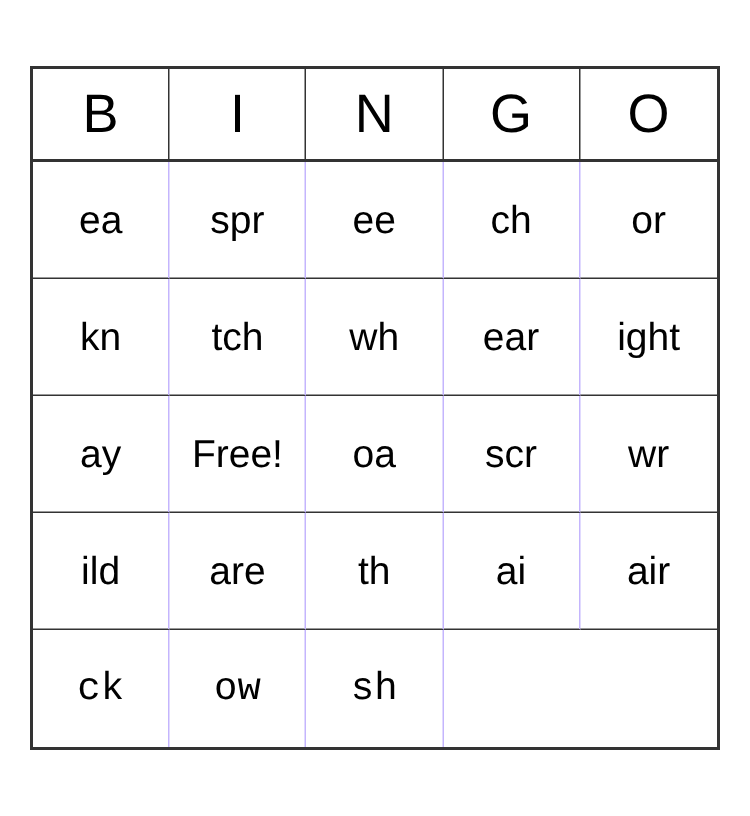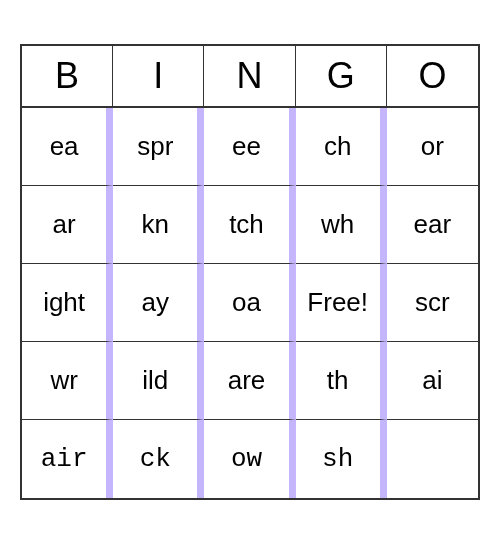"ea" .grid-cell { border-right: 7px solid #c4b5fd -> 1px solid #c4b5fd }
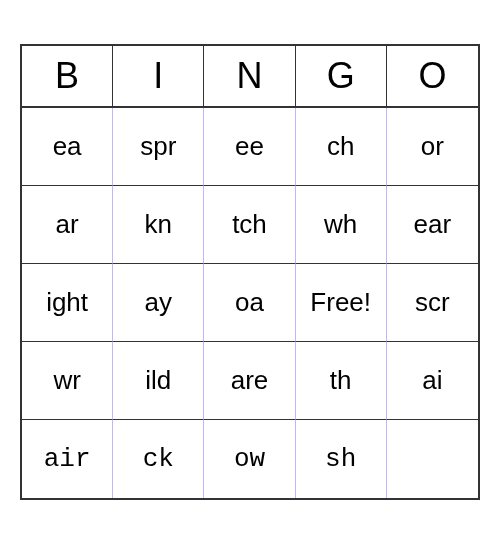"ar" div.grid-cell { html: <div>ar</div> -> none }
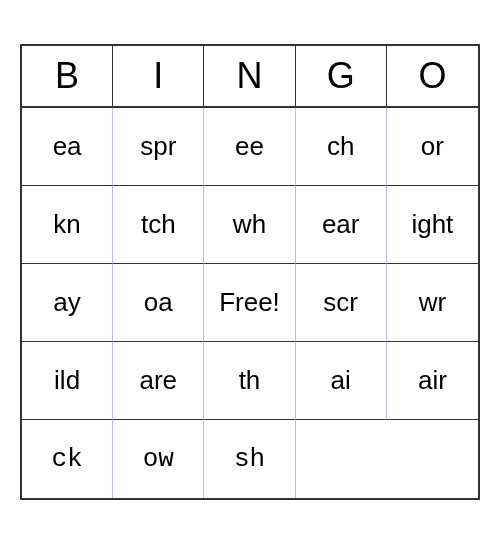"oa" div.grid-cell { order: before "Free!" -> after "Free!" }
